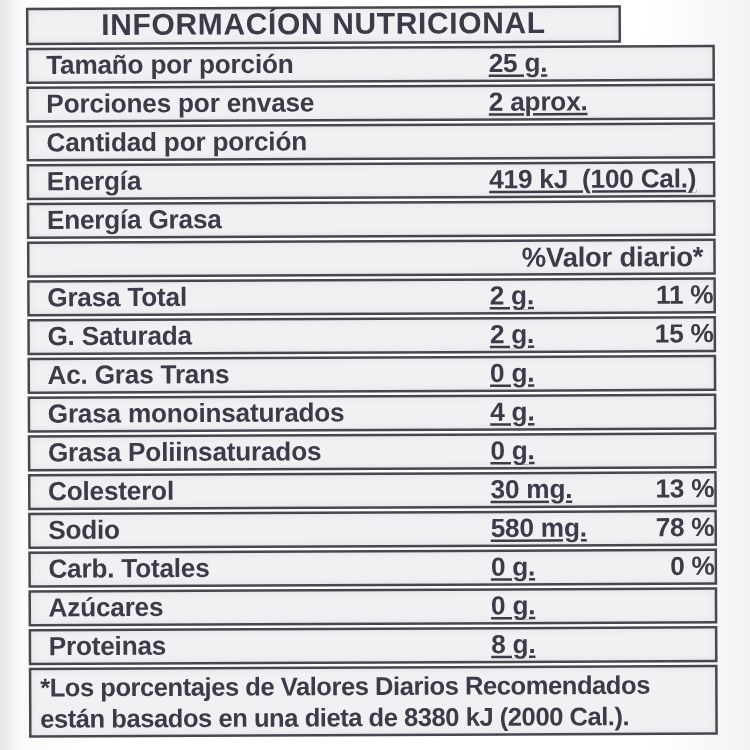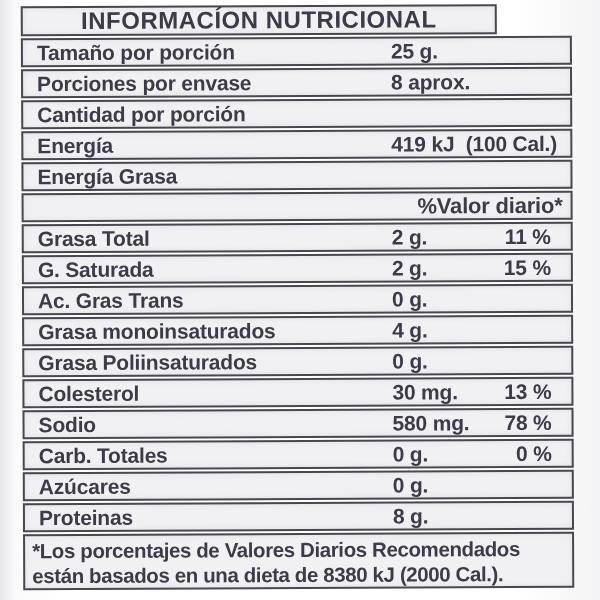"25 g." .row .val { text-decoration: none -> underline }
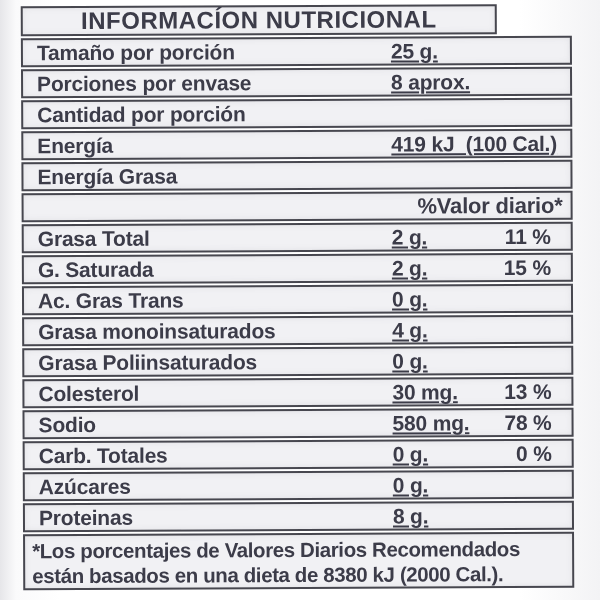"8 aprox." span.val { text: 8 -> 2 }
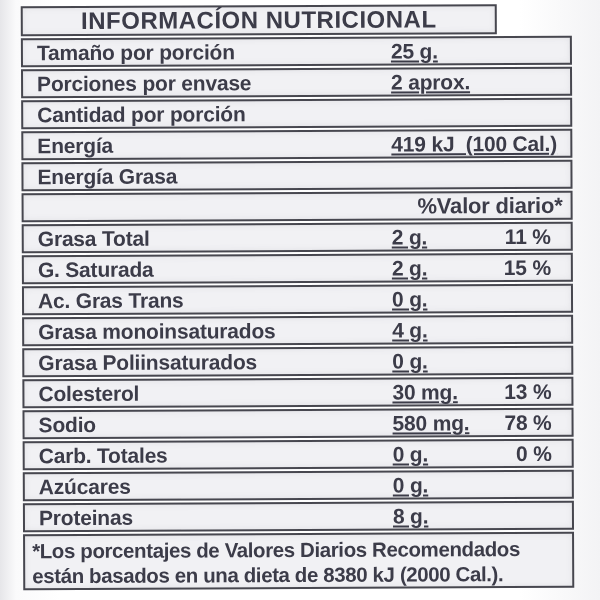"11 %" .row .pct { padding-right: 20px -> none }
